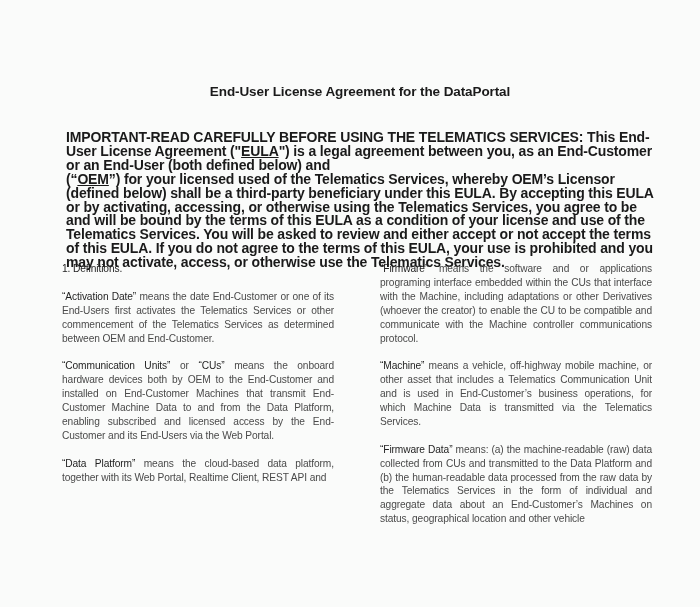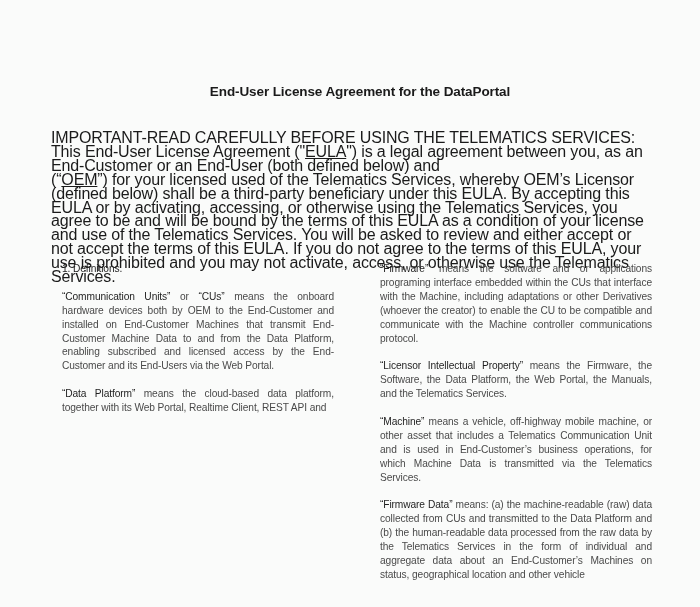"IMPORTANT-READ CAREFULLY BEFORE USING" .intro { font-size: 16px -> 14px; font-weight: normal -> bold; left: 41px -> 56px }
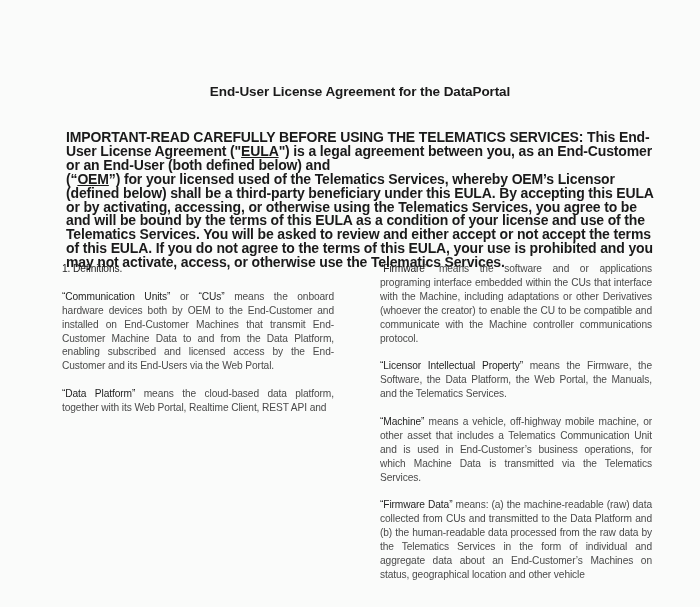"“Activation Date” means the date" div.para { html: none -> <div> <span>“Activation Date”</span><span> means the date End-Customer or one of its End-Users first activates the Telematics Services or other commencement of the Telematics Services as determined between OEM and End-Customer.</span> </div> }
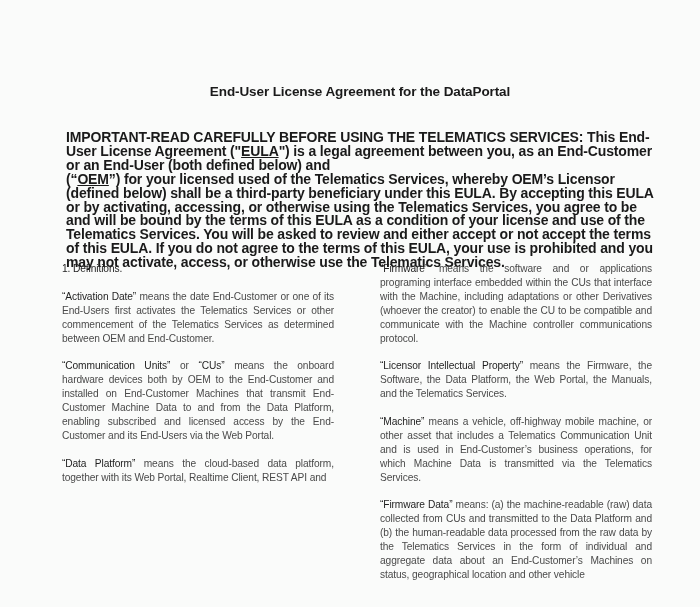"“Licensor Intellectual Property” means" div.para { html: <div> <span>“Licensor Intellectual Property”</span><span> means the Firmware, the Software, the Data Platform, the Web Portal, the Manuals, and the Telematics Services.</span> </div> -> none }
